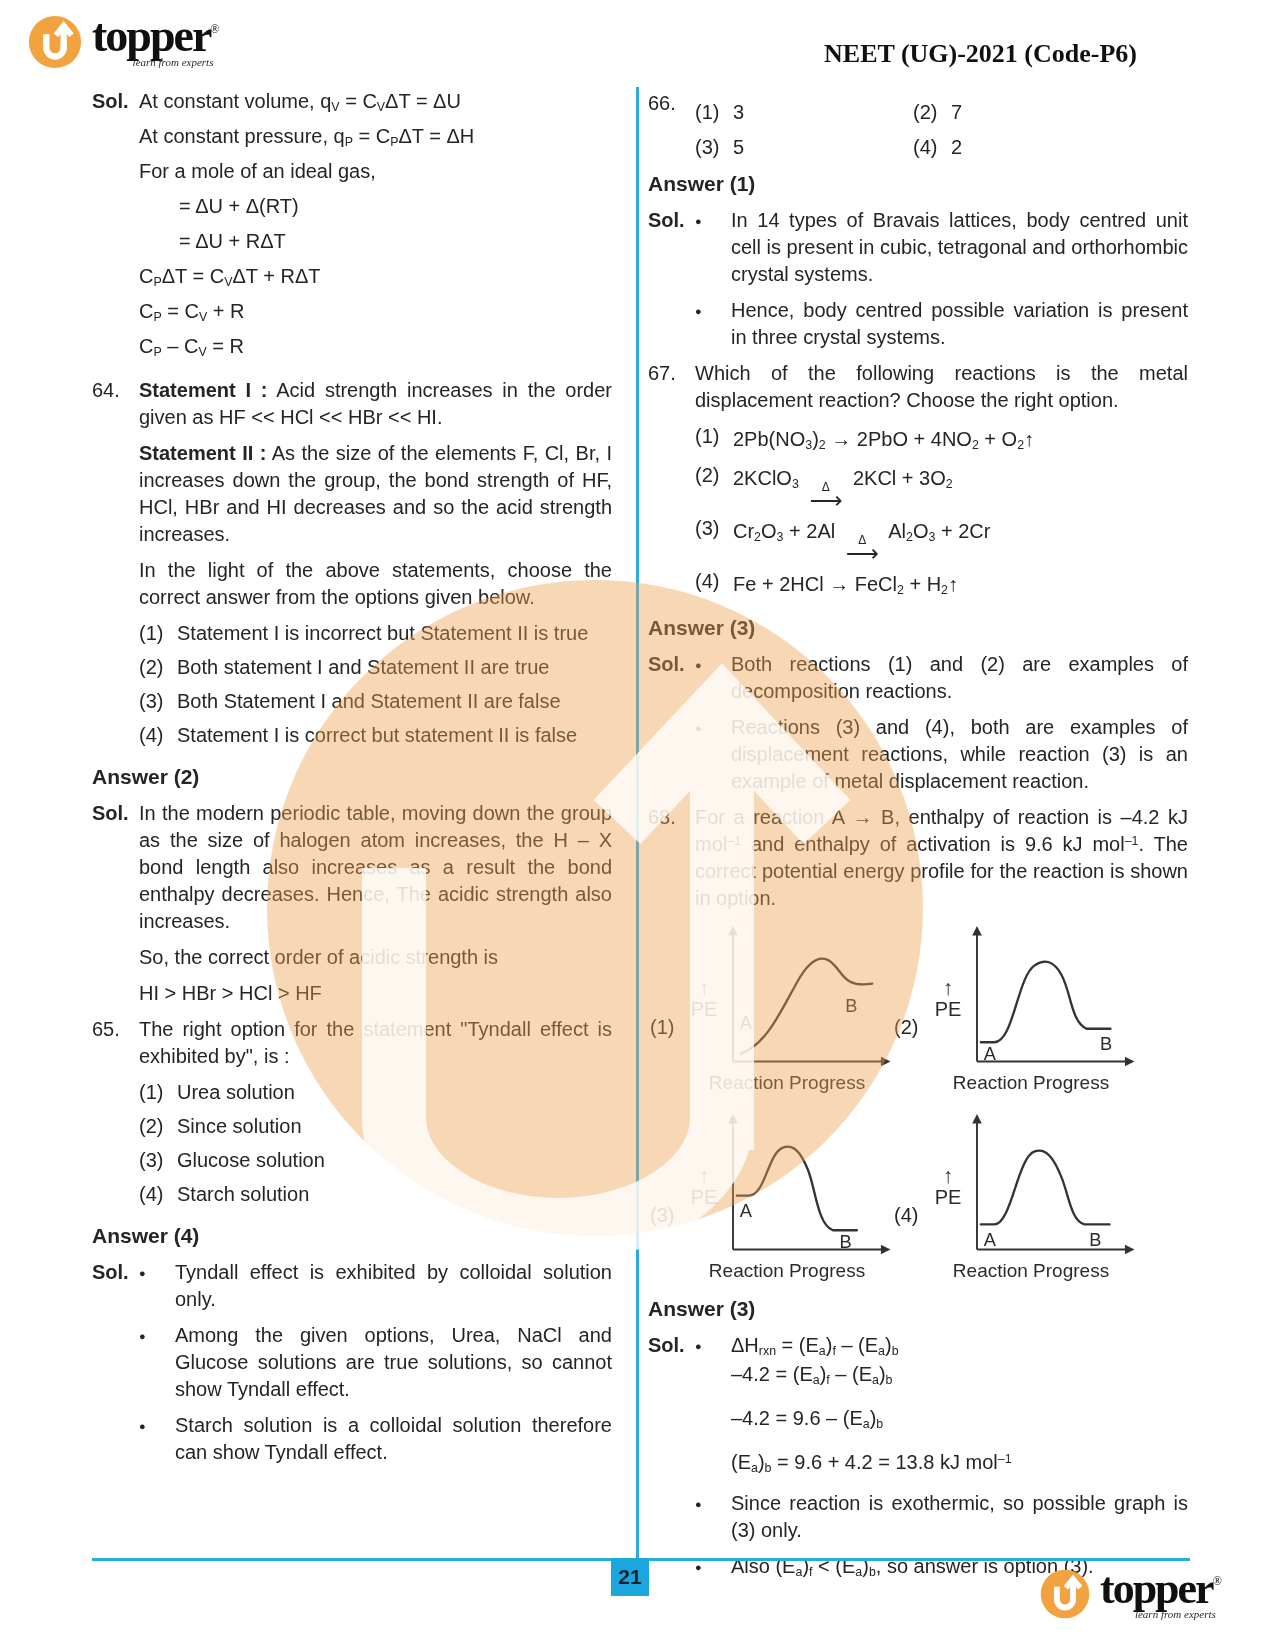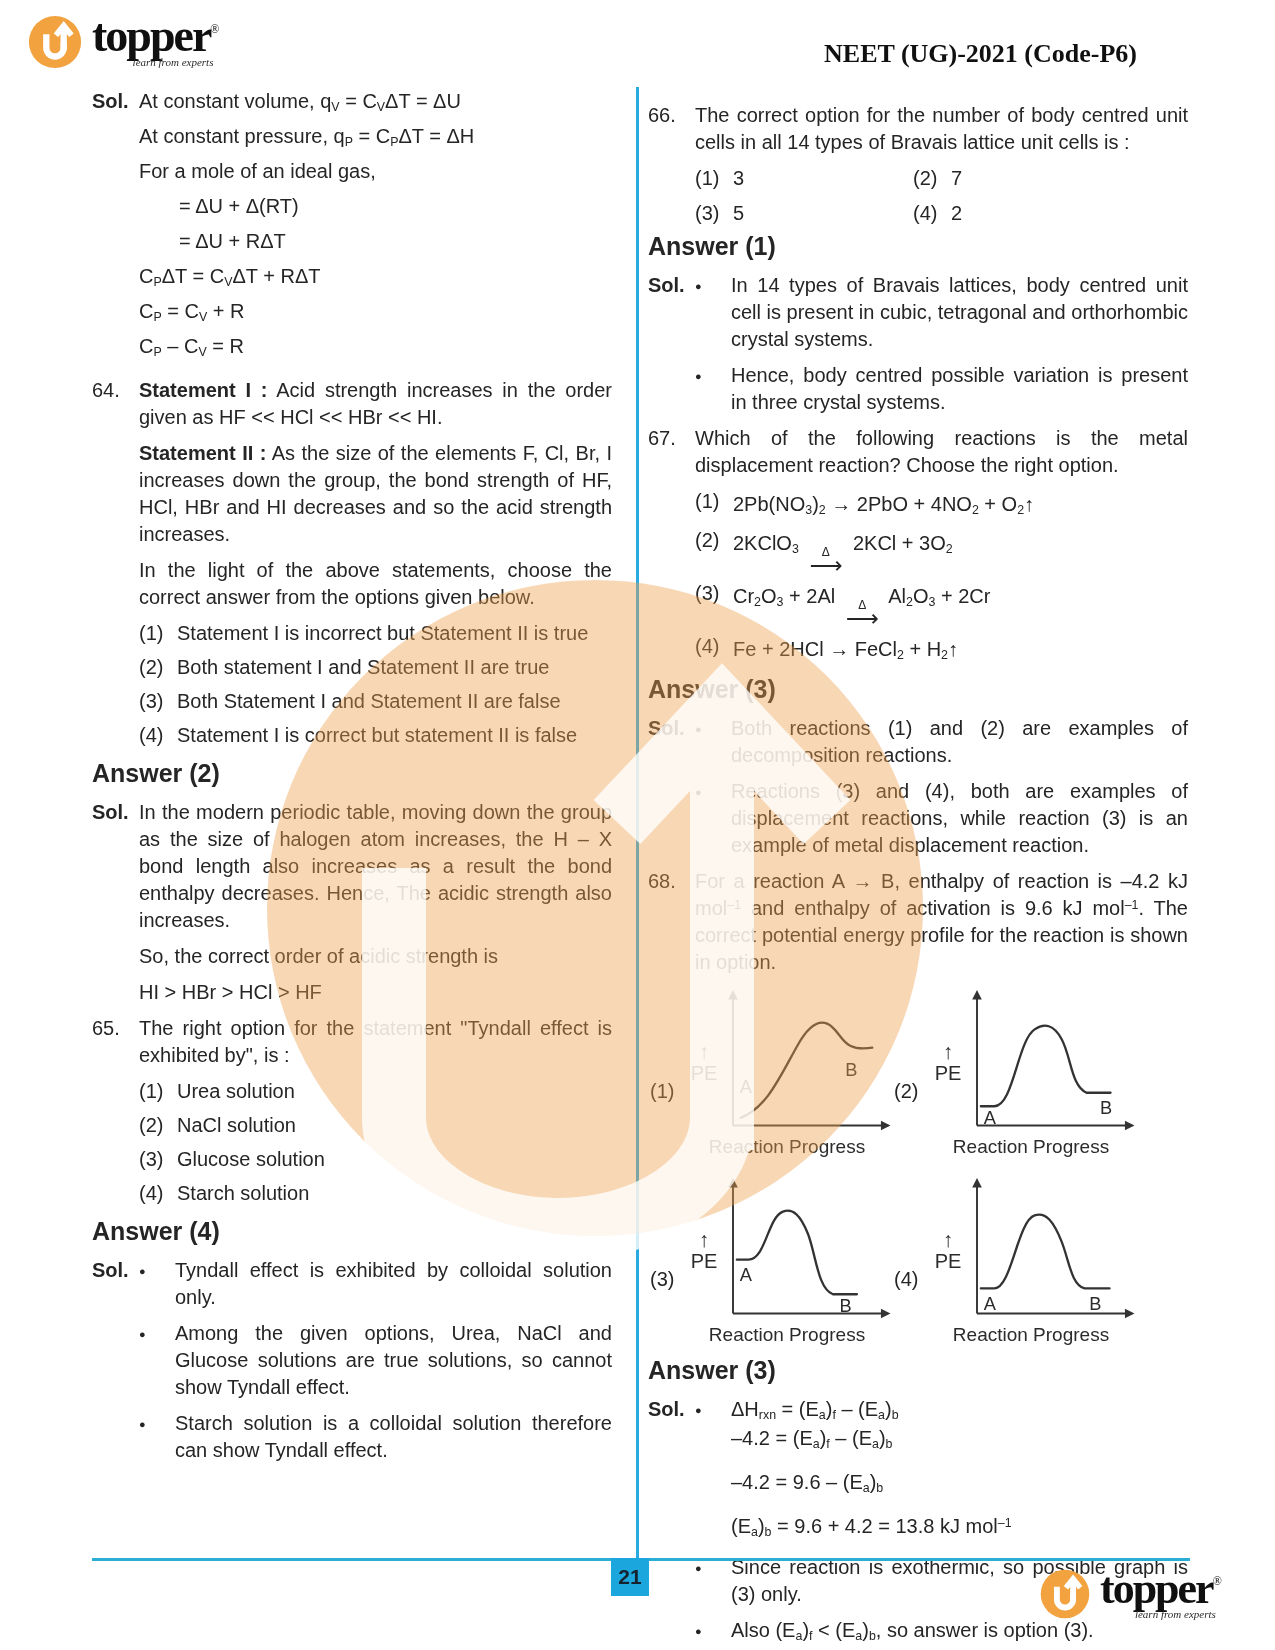"66." div.qrow { margin-top: 12px -> 0 }
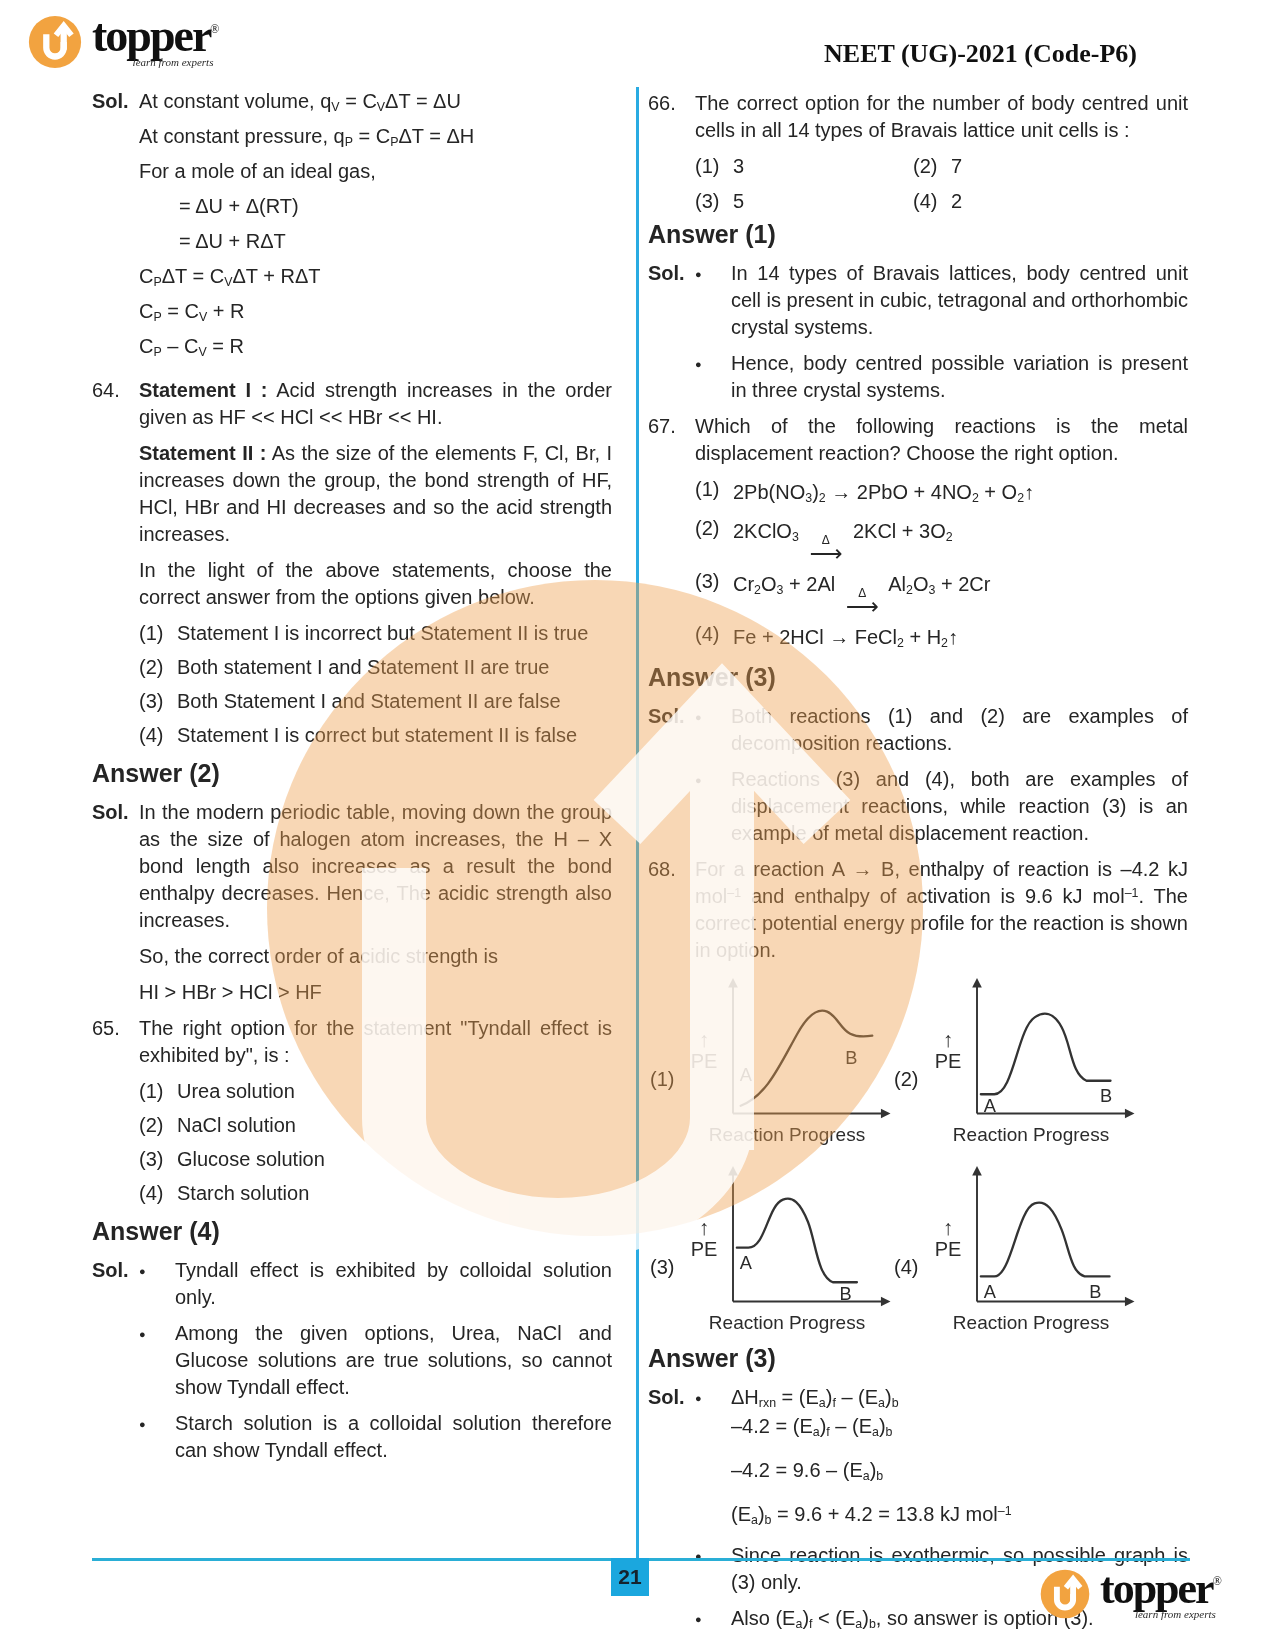"The correct option for the" div.txt { html: <div>The correct option for the number of body centred unit cells in all 14 types of Bravais lattice unit cells is :</div> -> none }
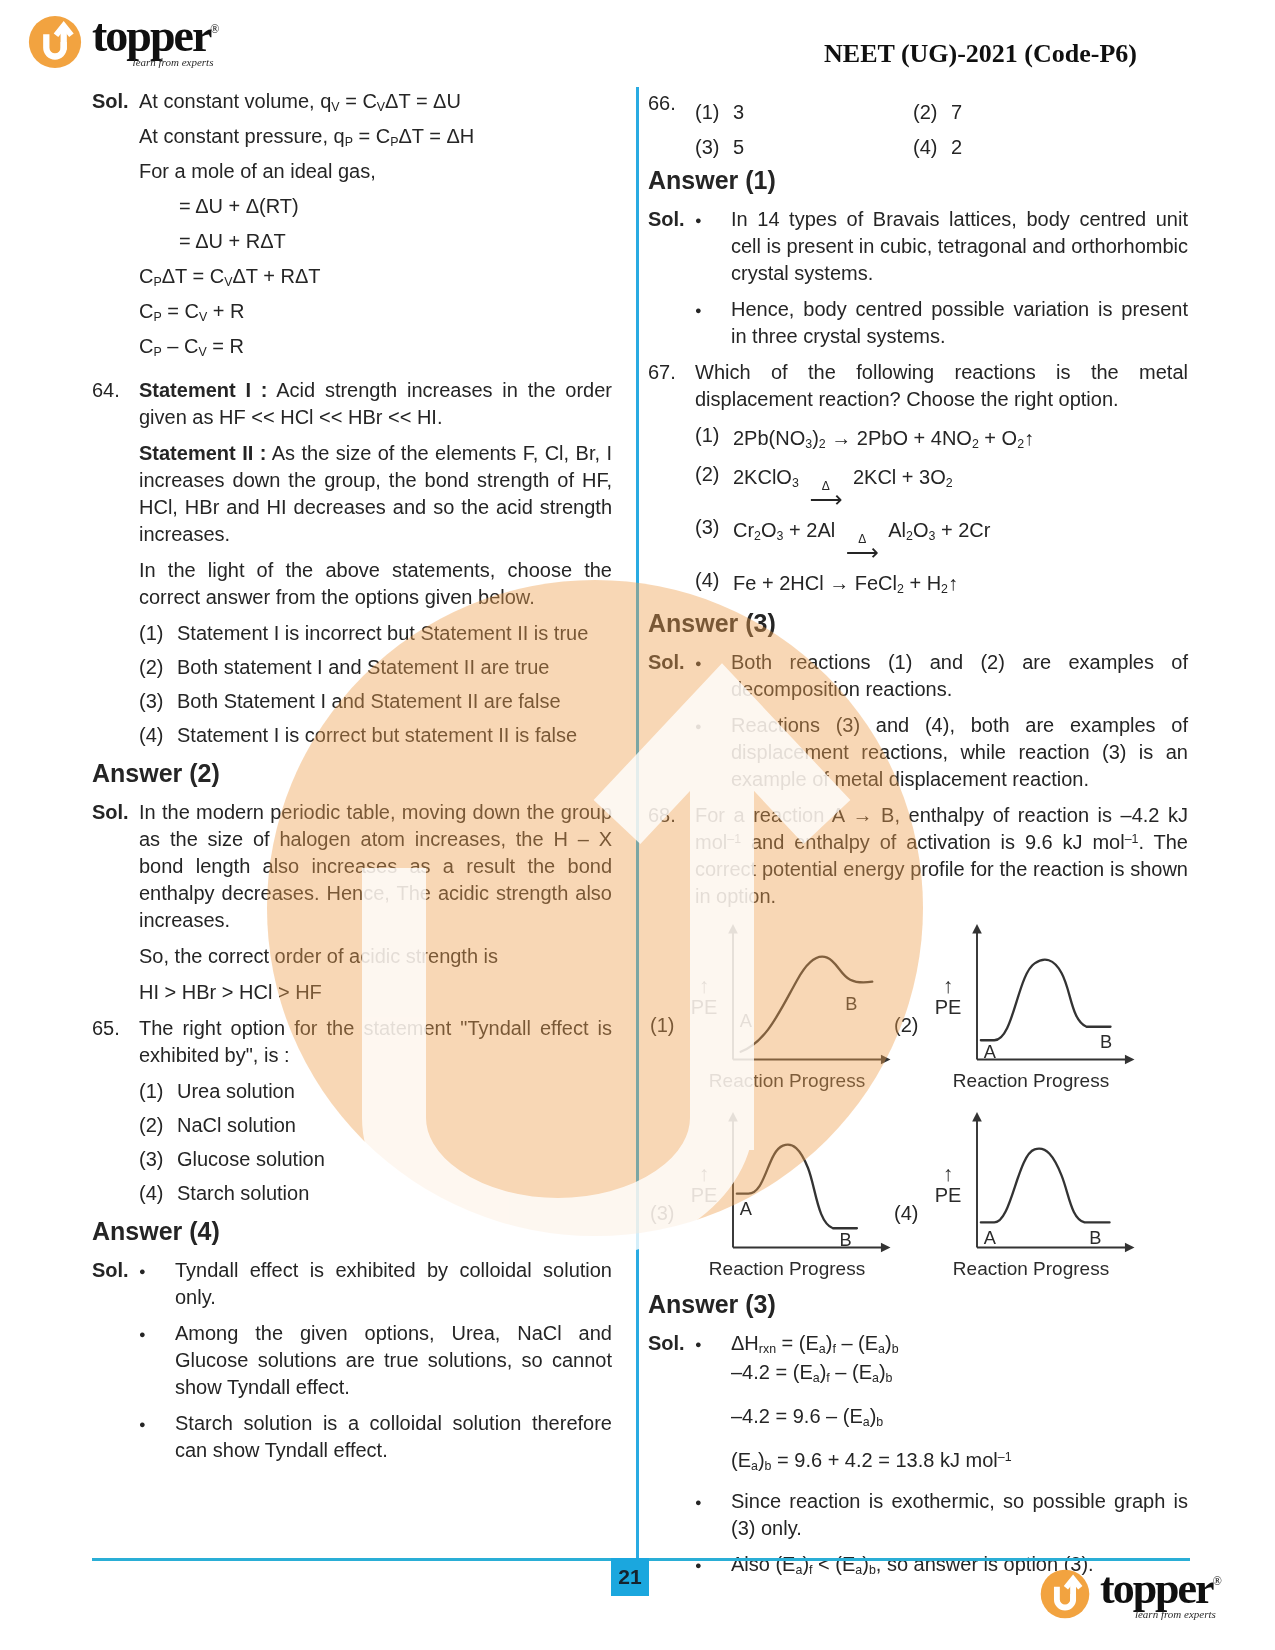"Answer (1)" .answer { font-size: 25px -> 21px; margin: 3px 0 11px 0 -> 9px 0 11px 0 }
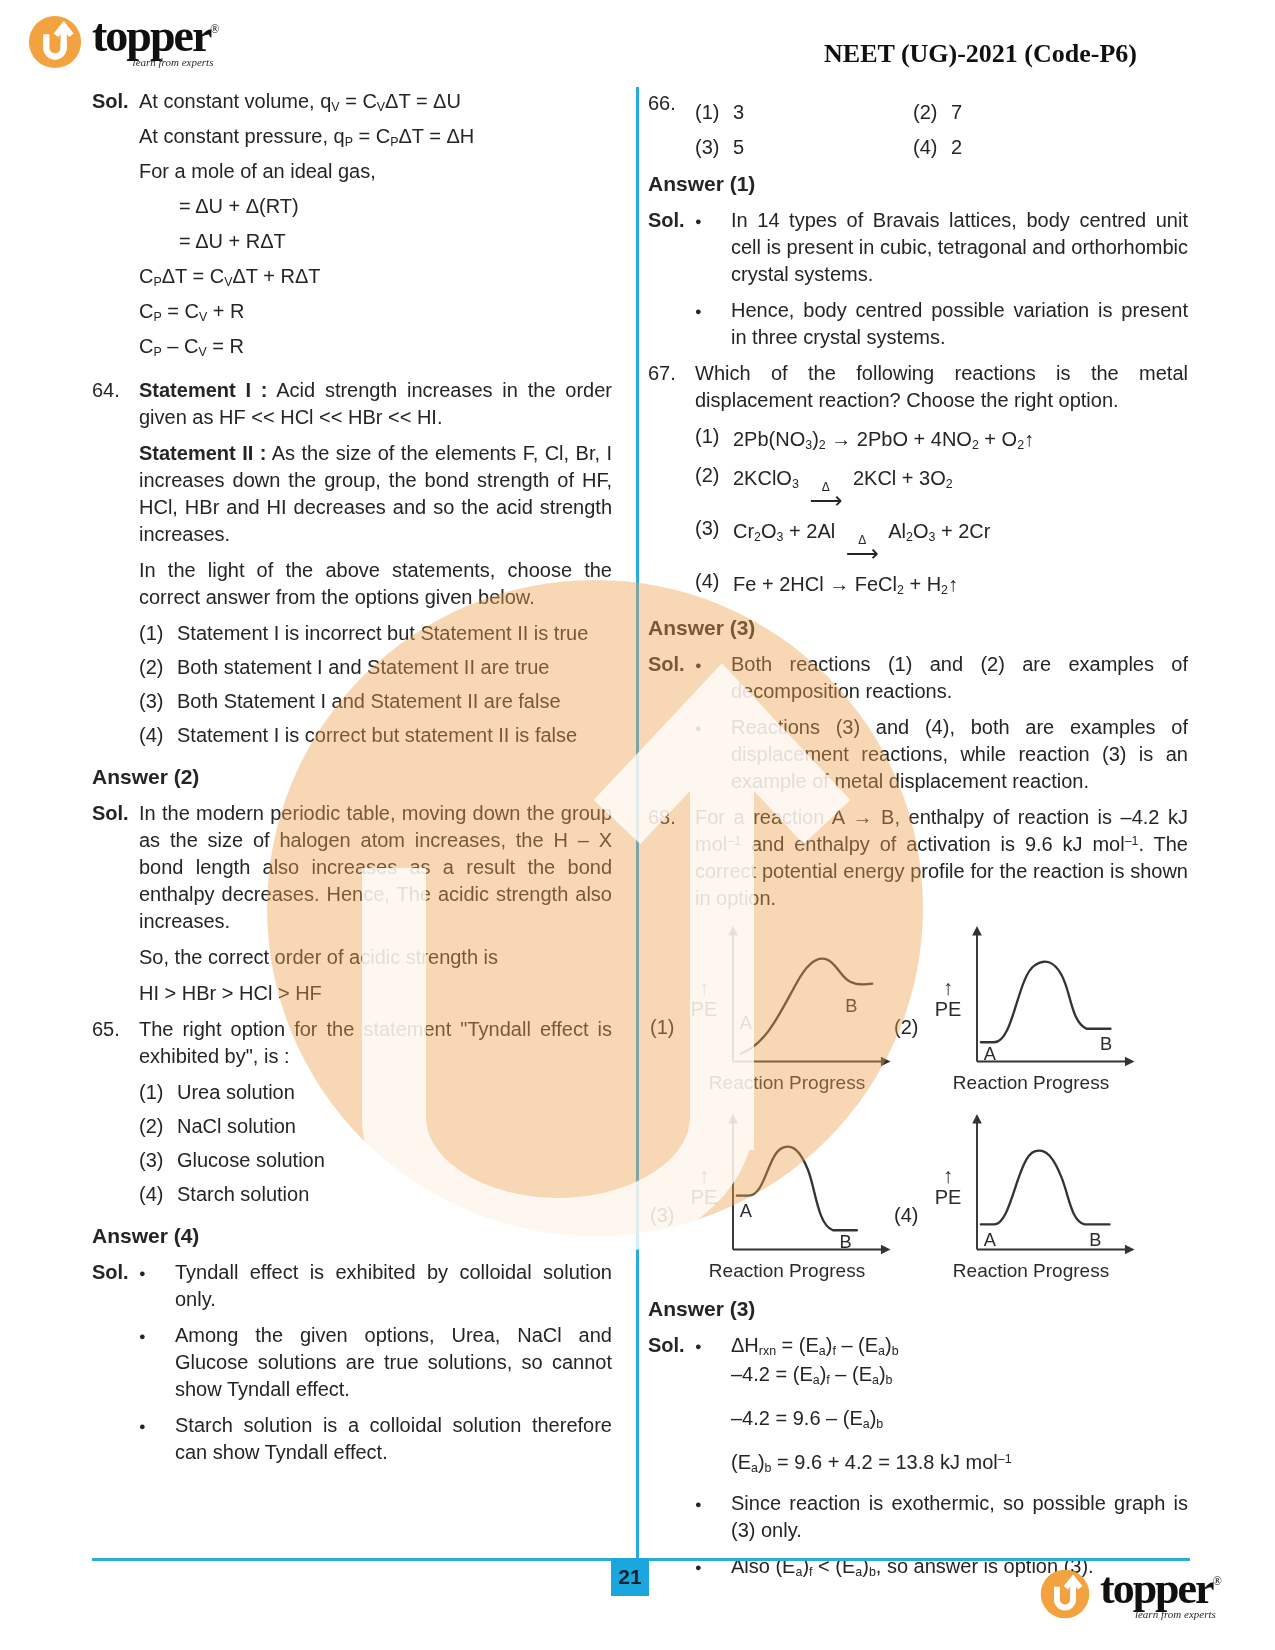"NaCl solution" div.ot { text: NaCl -> Since }
